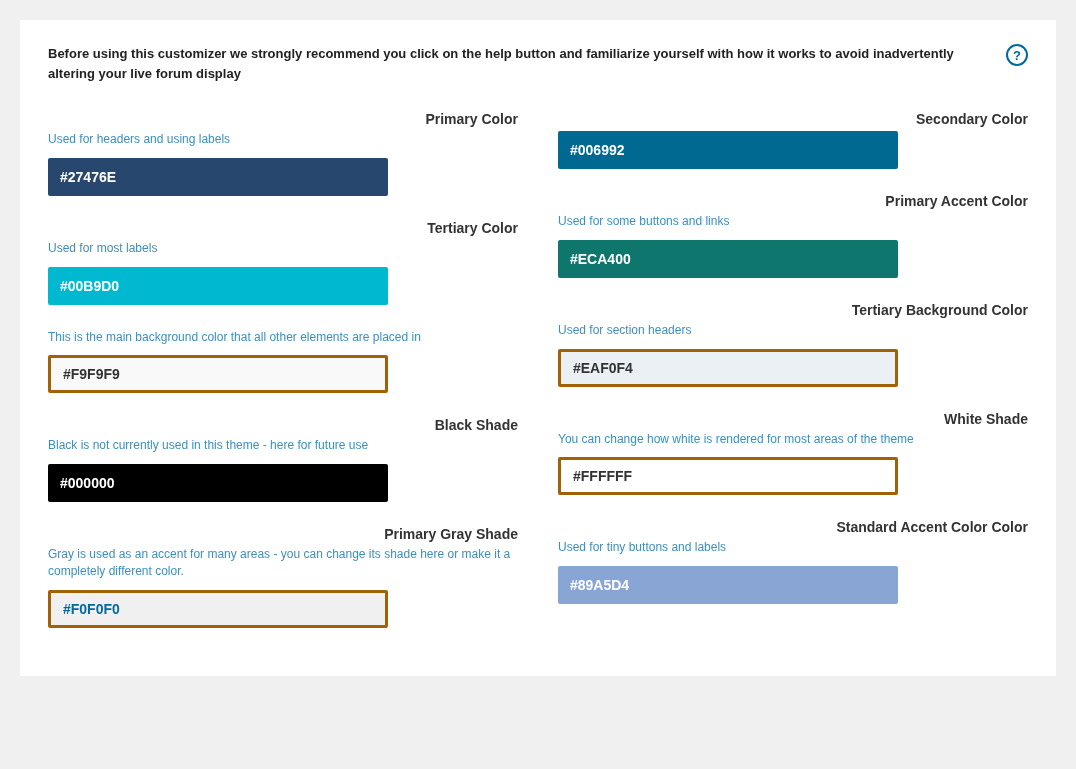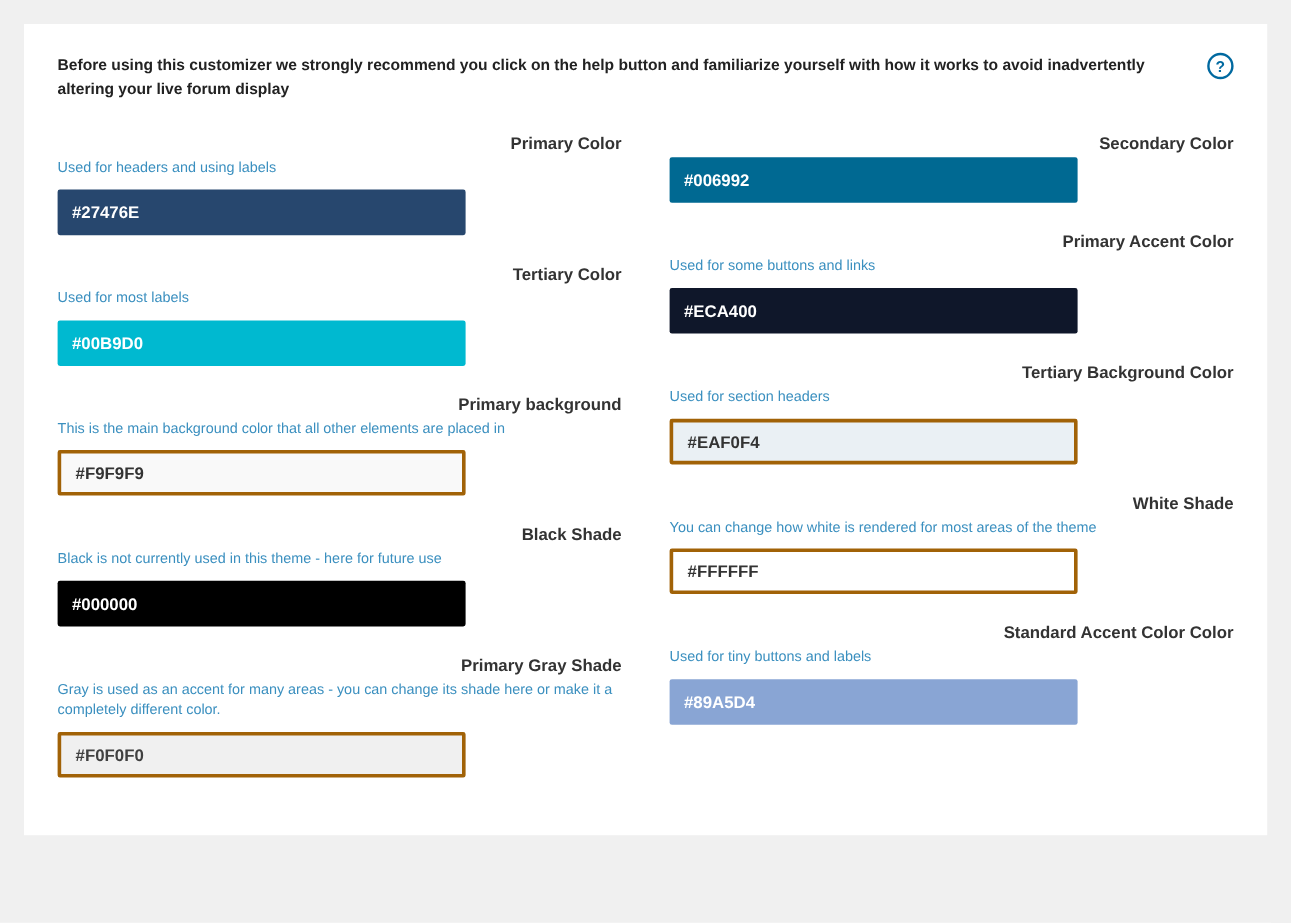"#ECA400" div.color-swatch { background-color: #0f172a -> #0f766e }
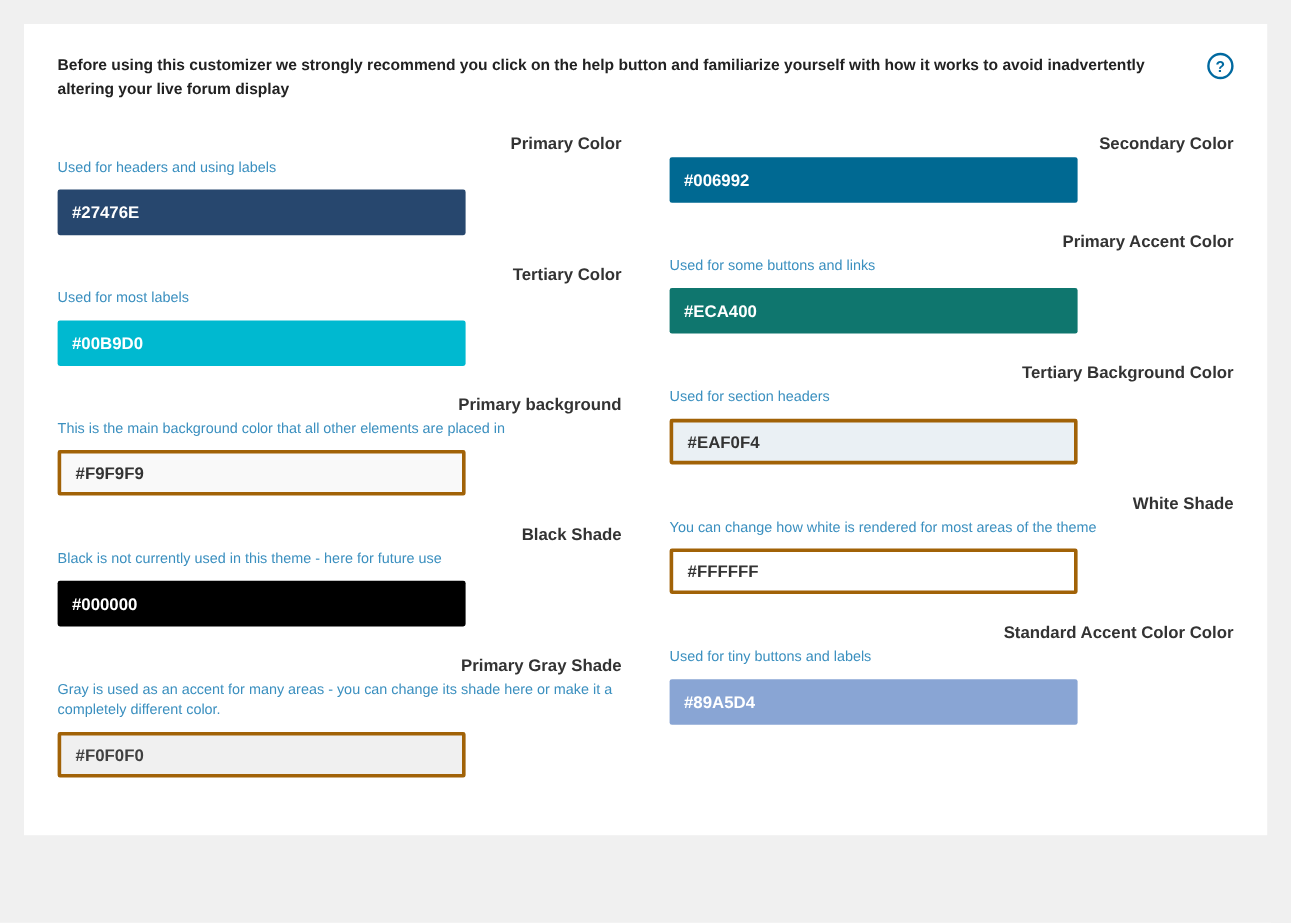"Primary background" div.color-title { html: <div>Primary background</div> -> none }
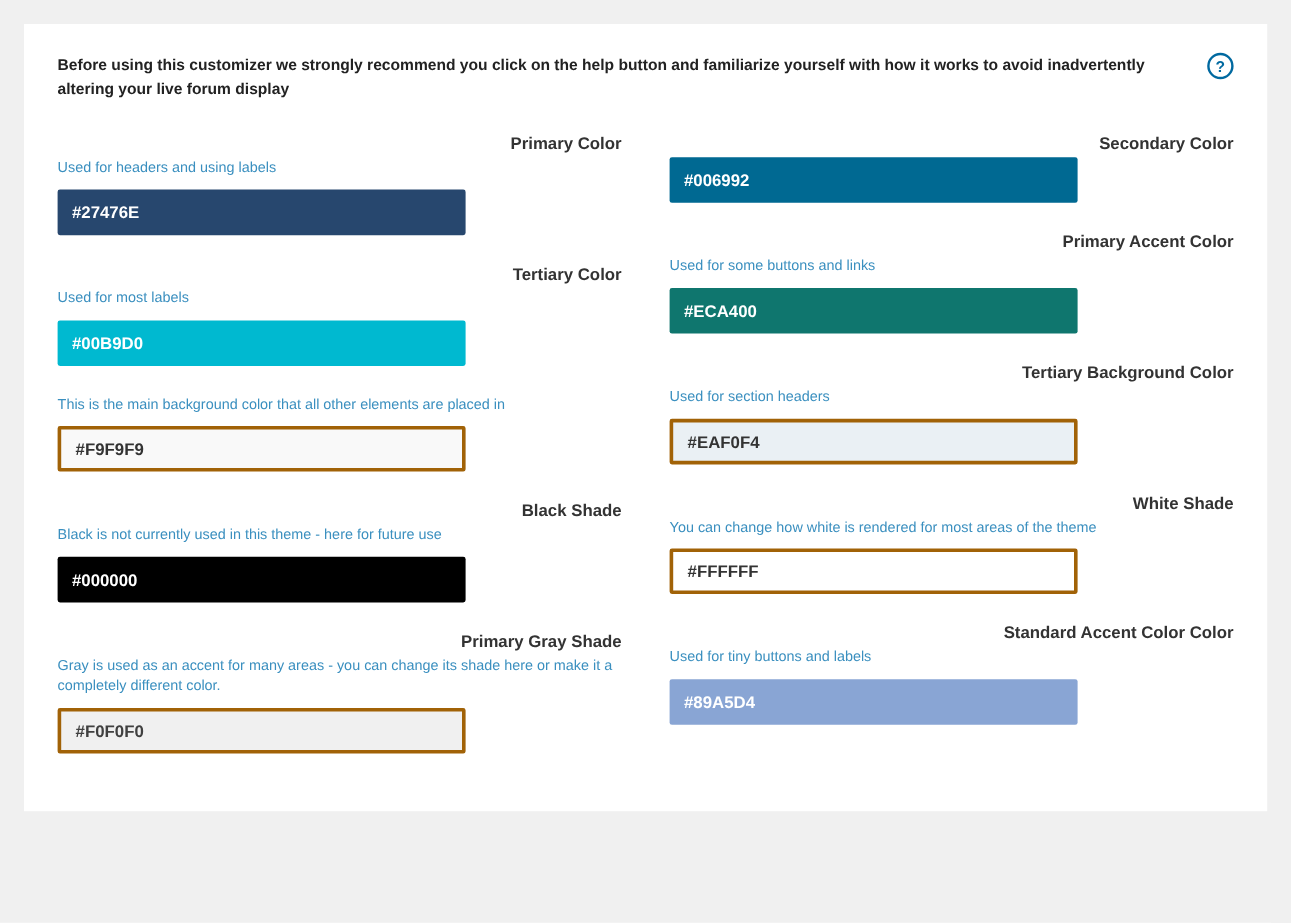"#F0F0F0" div.color-swatch { color: #404040 -> #0369a1 }
